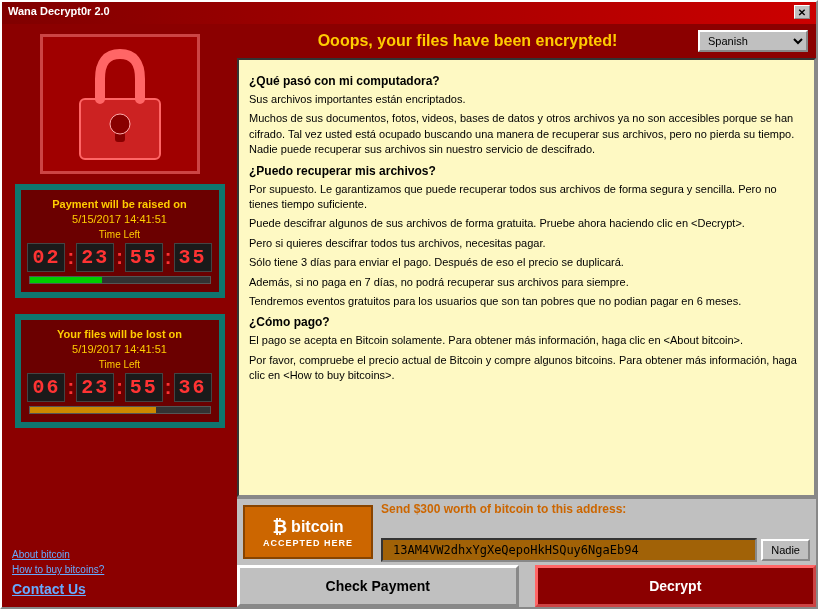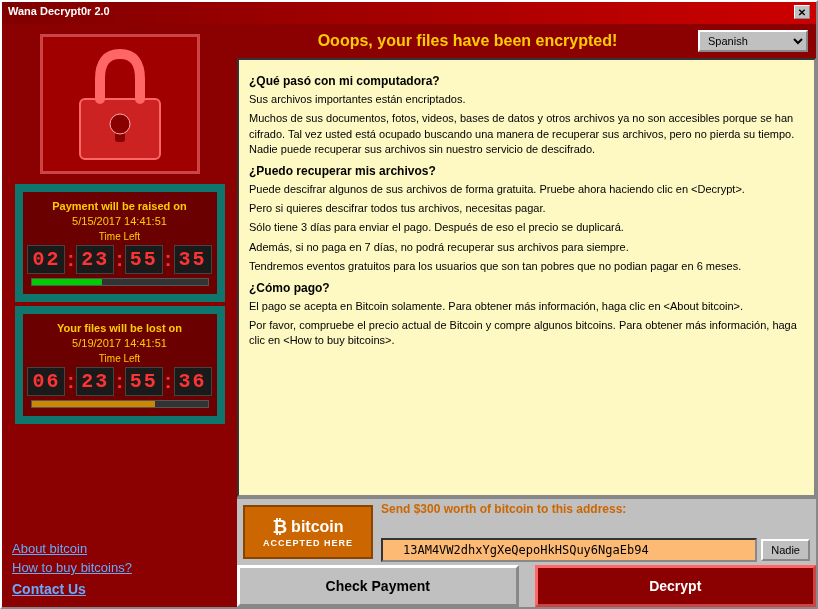"Por supuesto. Le garantizamos que" p { html: none -> <p>Por supuesto. Le garantizamos que puede recuperar todos sus archivos de forma segura y sencilla. Pero no tienes tiempo suficiente.</p> }
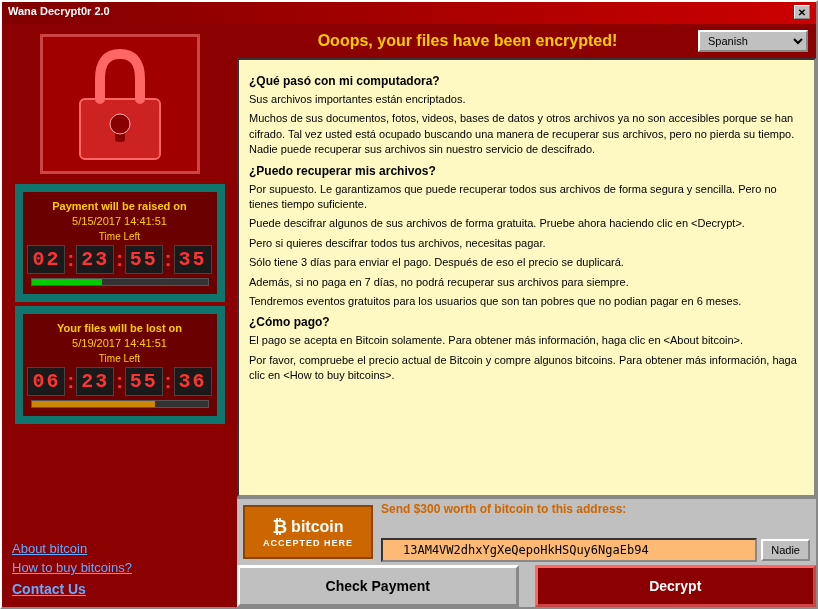"Payment will be raised on" .timer-box { border: 8px solid #0f766e -> 6px solid #0f766e; margin-bottom: 4px -> 16px }
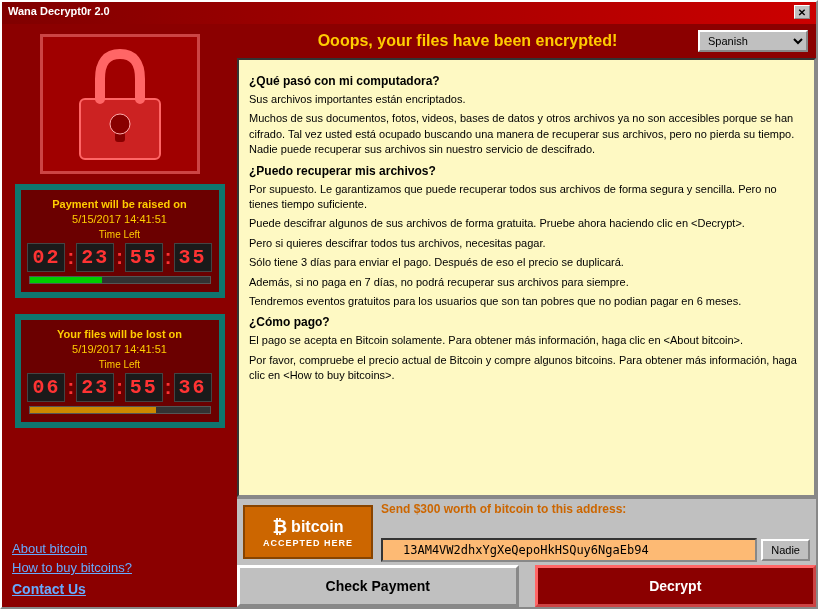"About bitcoin" .sidebar-link { font-size: 13px -> 10px }
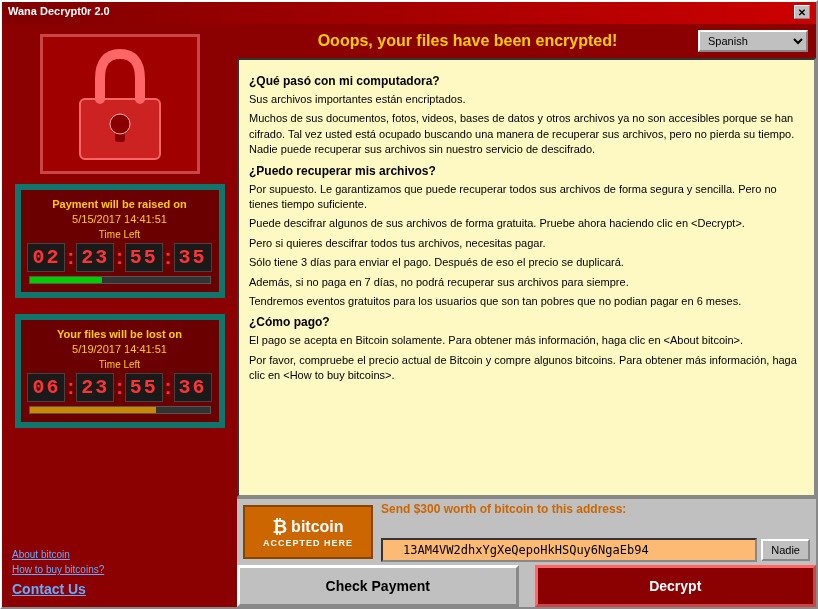"13AM4VW2dhxYgXeQepoHkHSQuy6NgaEb94" .bitcoin-address-input { background: #fdba74 -> #a16207; padding: 3px 20px -> 3px 10px }
